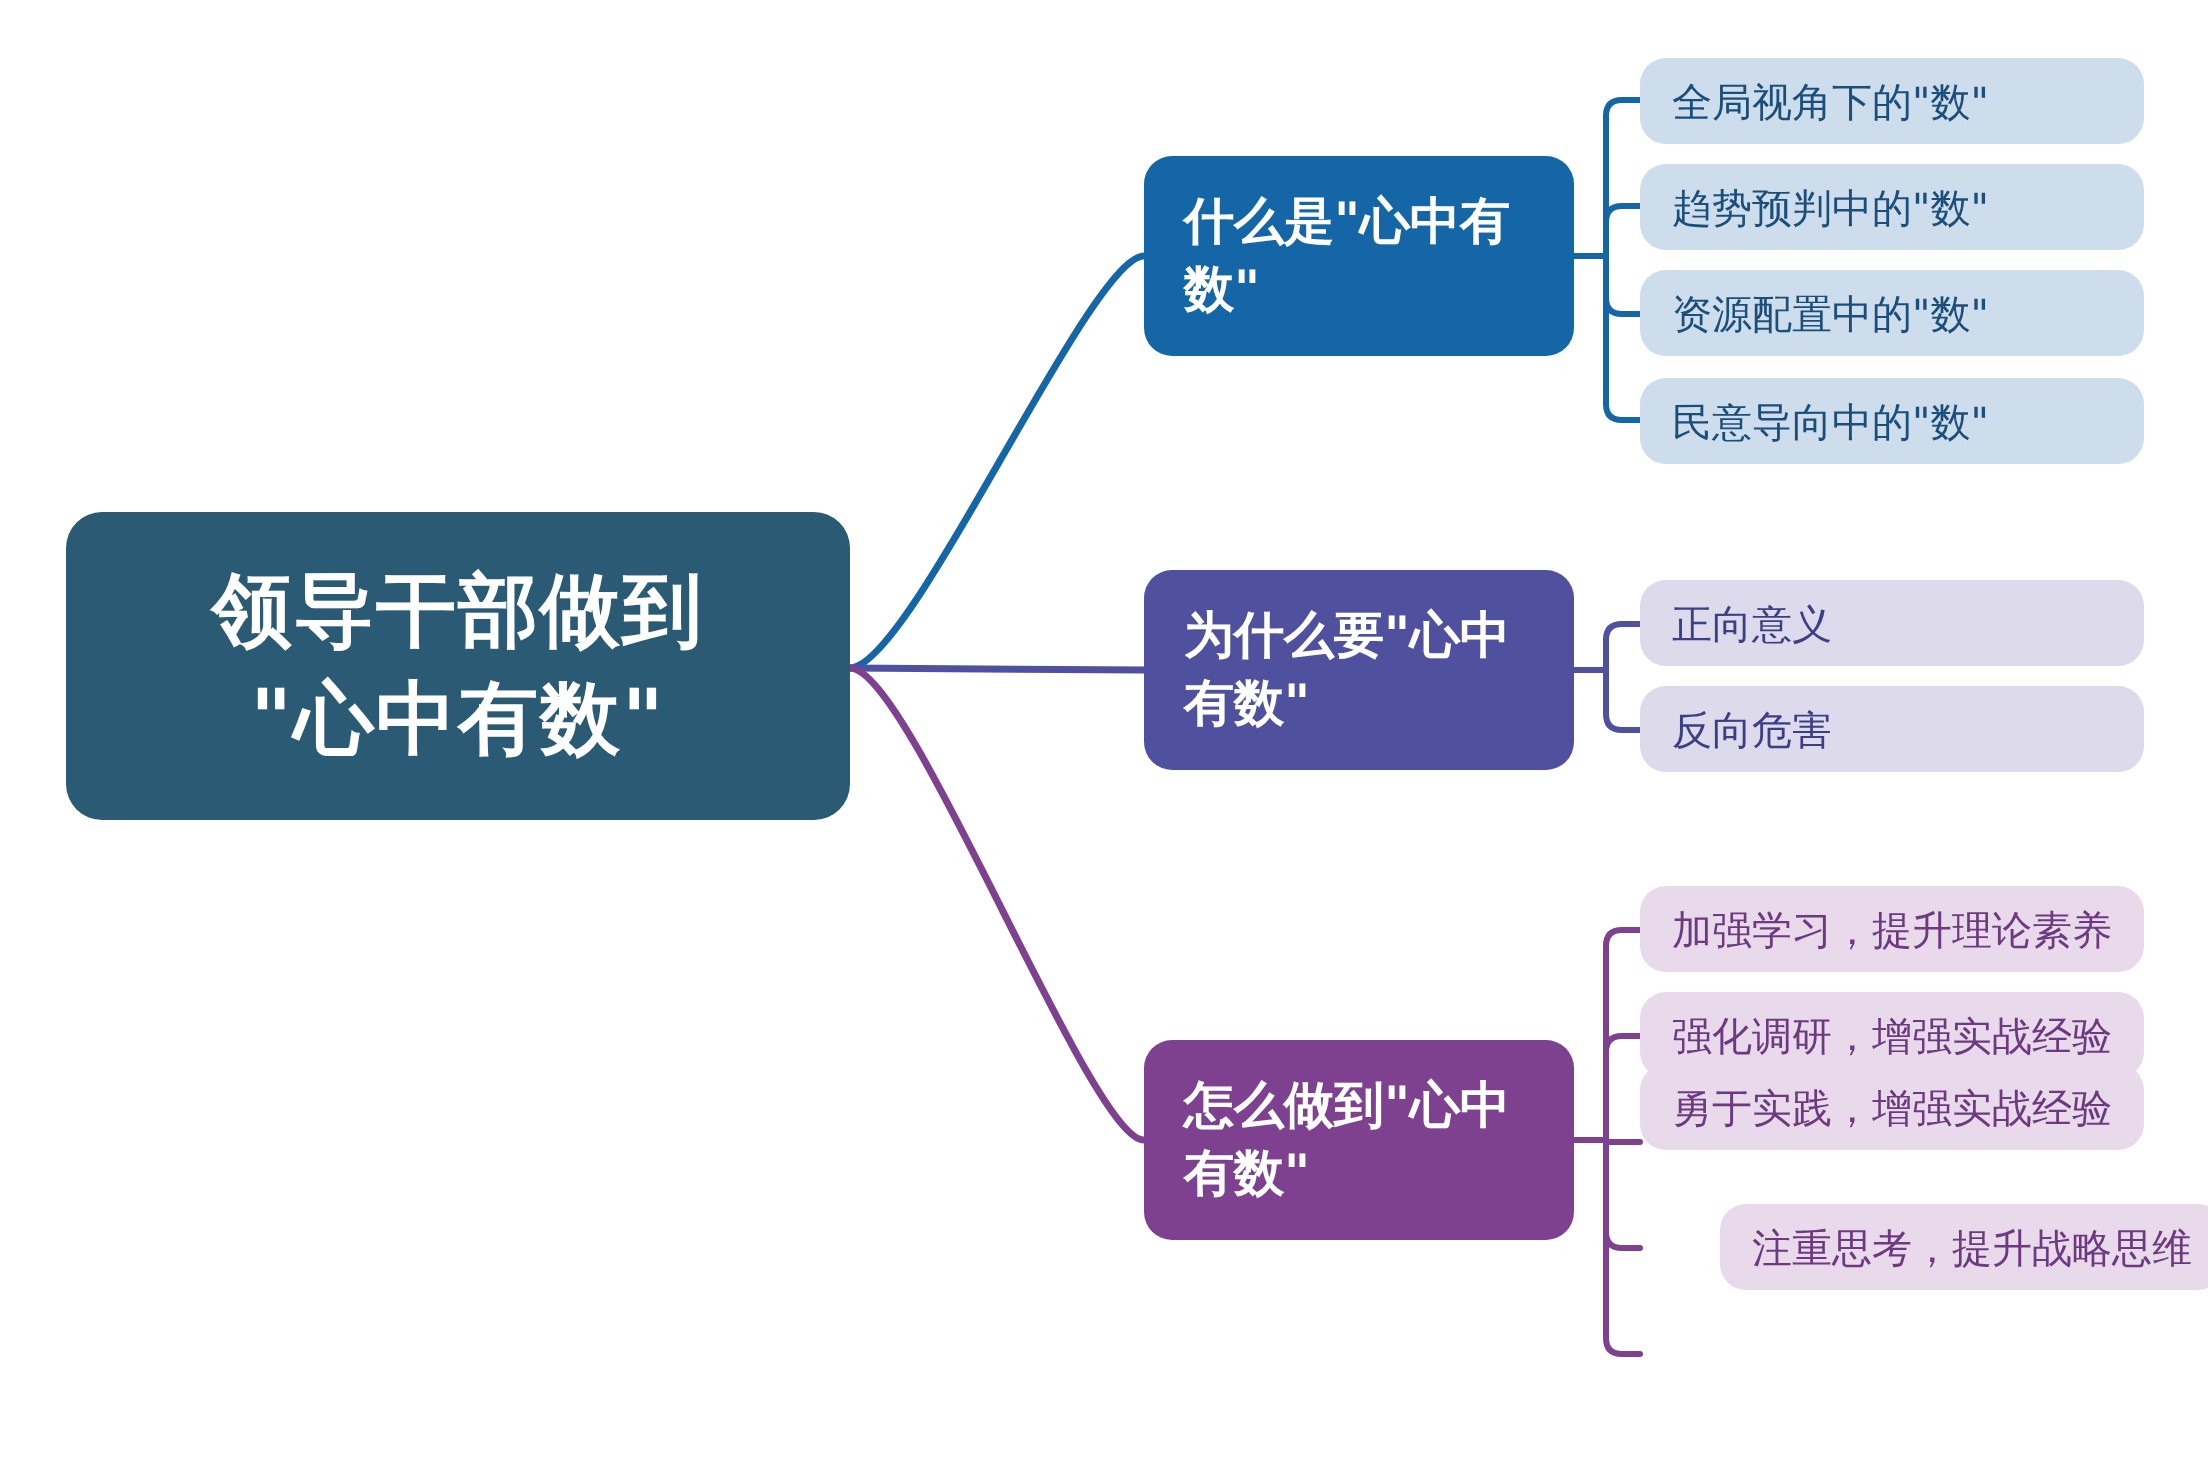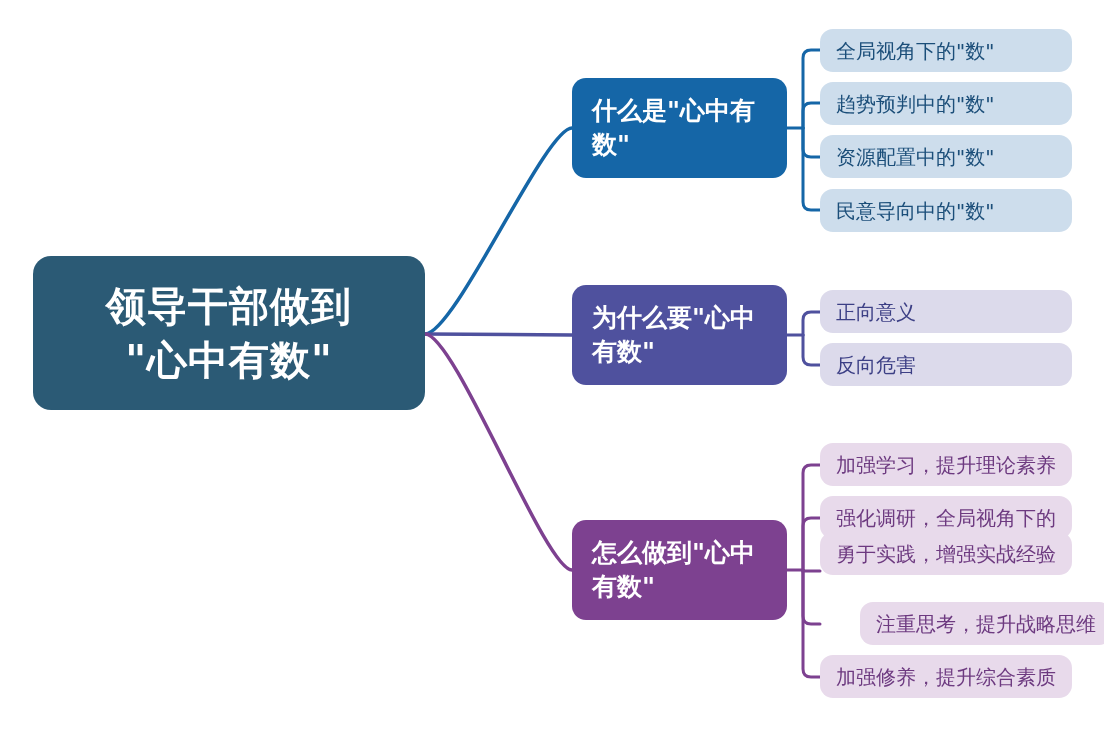"强化调研，全局视角下的" span.label { text: 全局视角下的 -> 增强实战经验 }
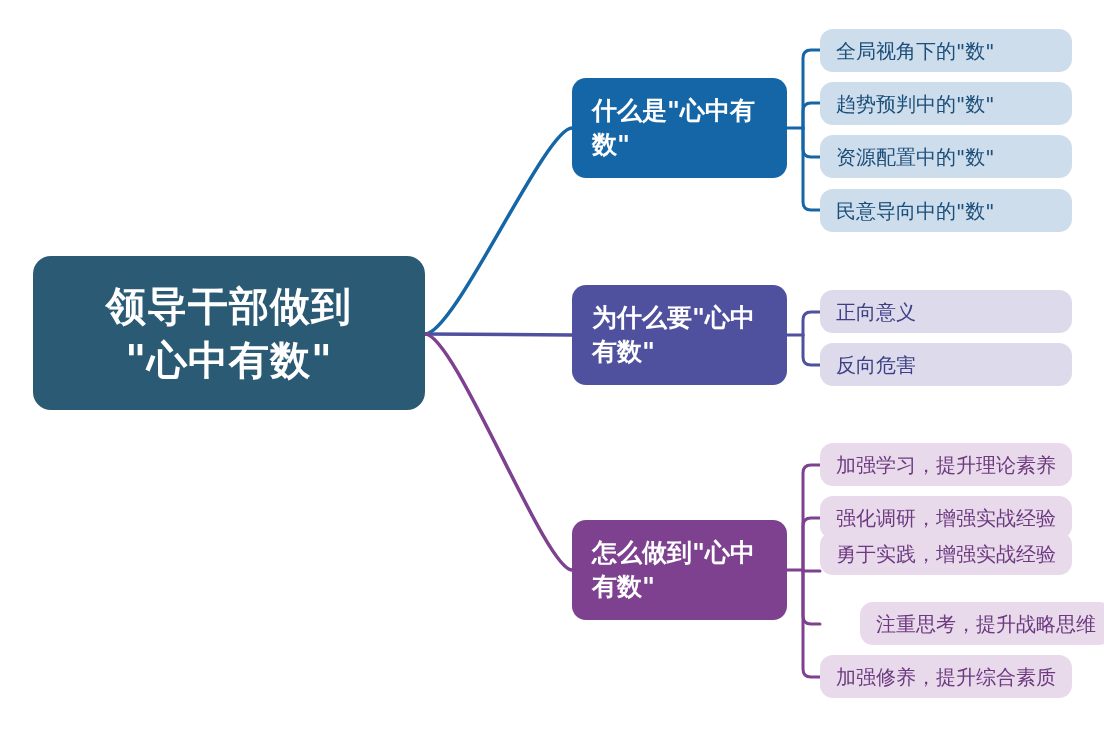"加强修养，提升综合素质" div.node { html: <div> <span>加强修养，提升综合素质</span> </div> -> none }
